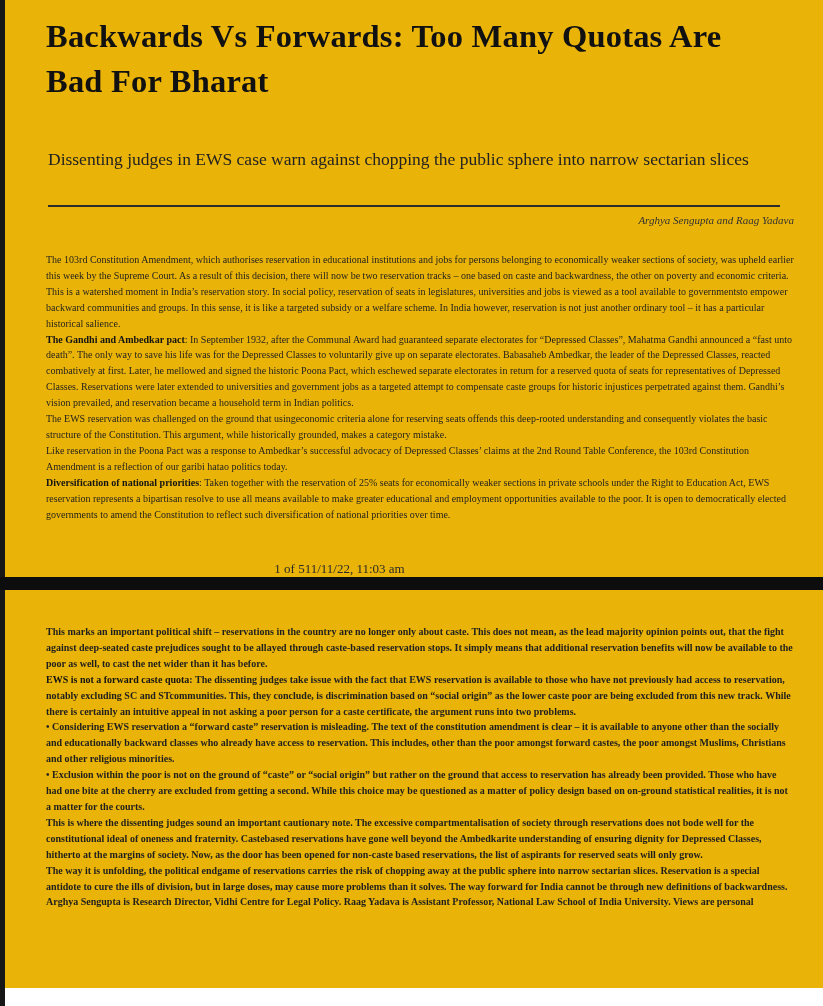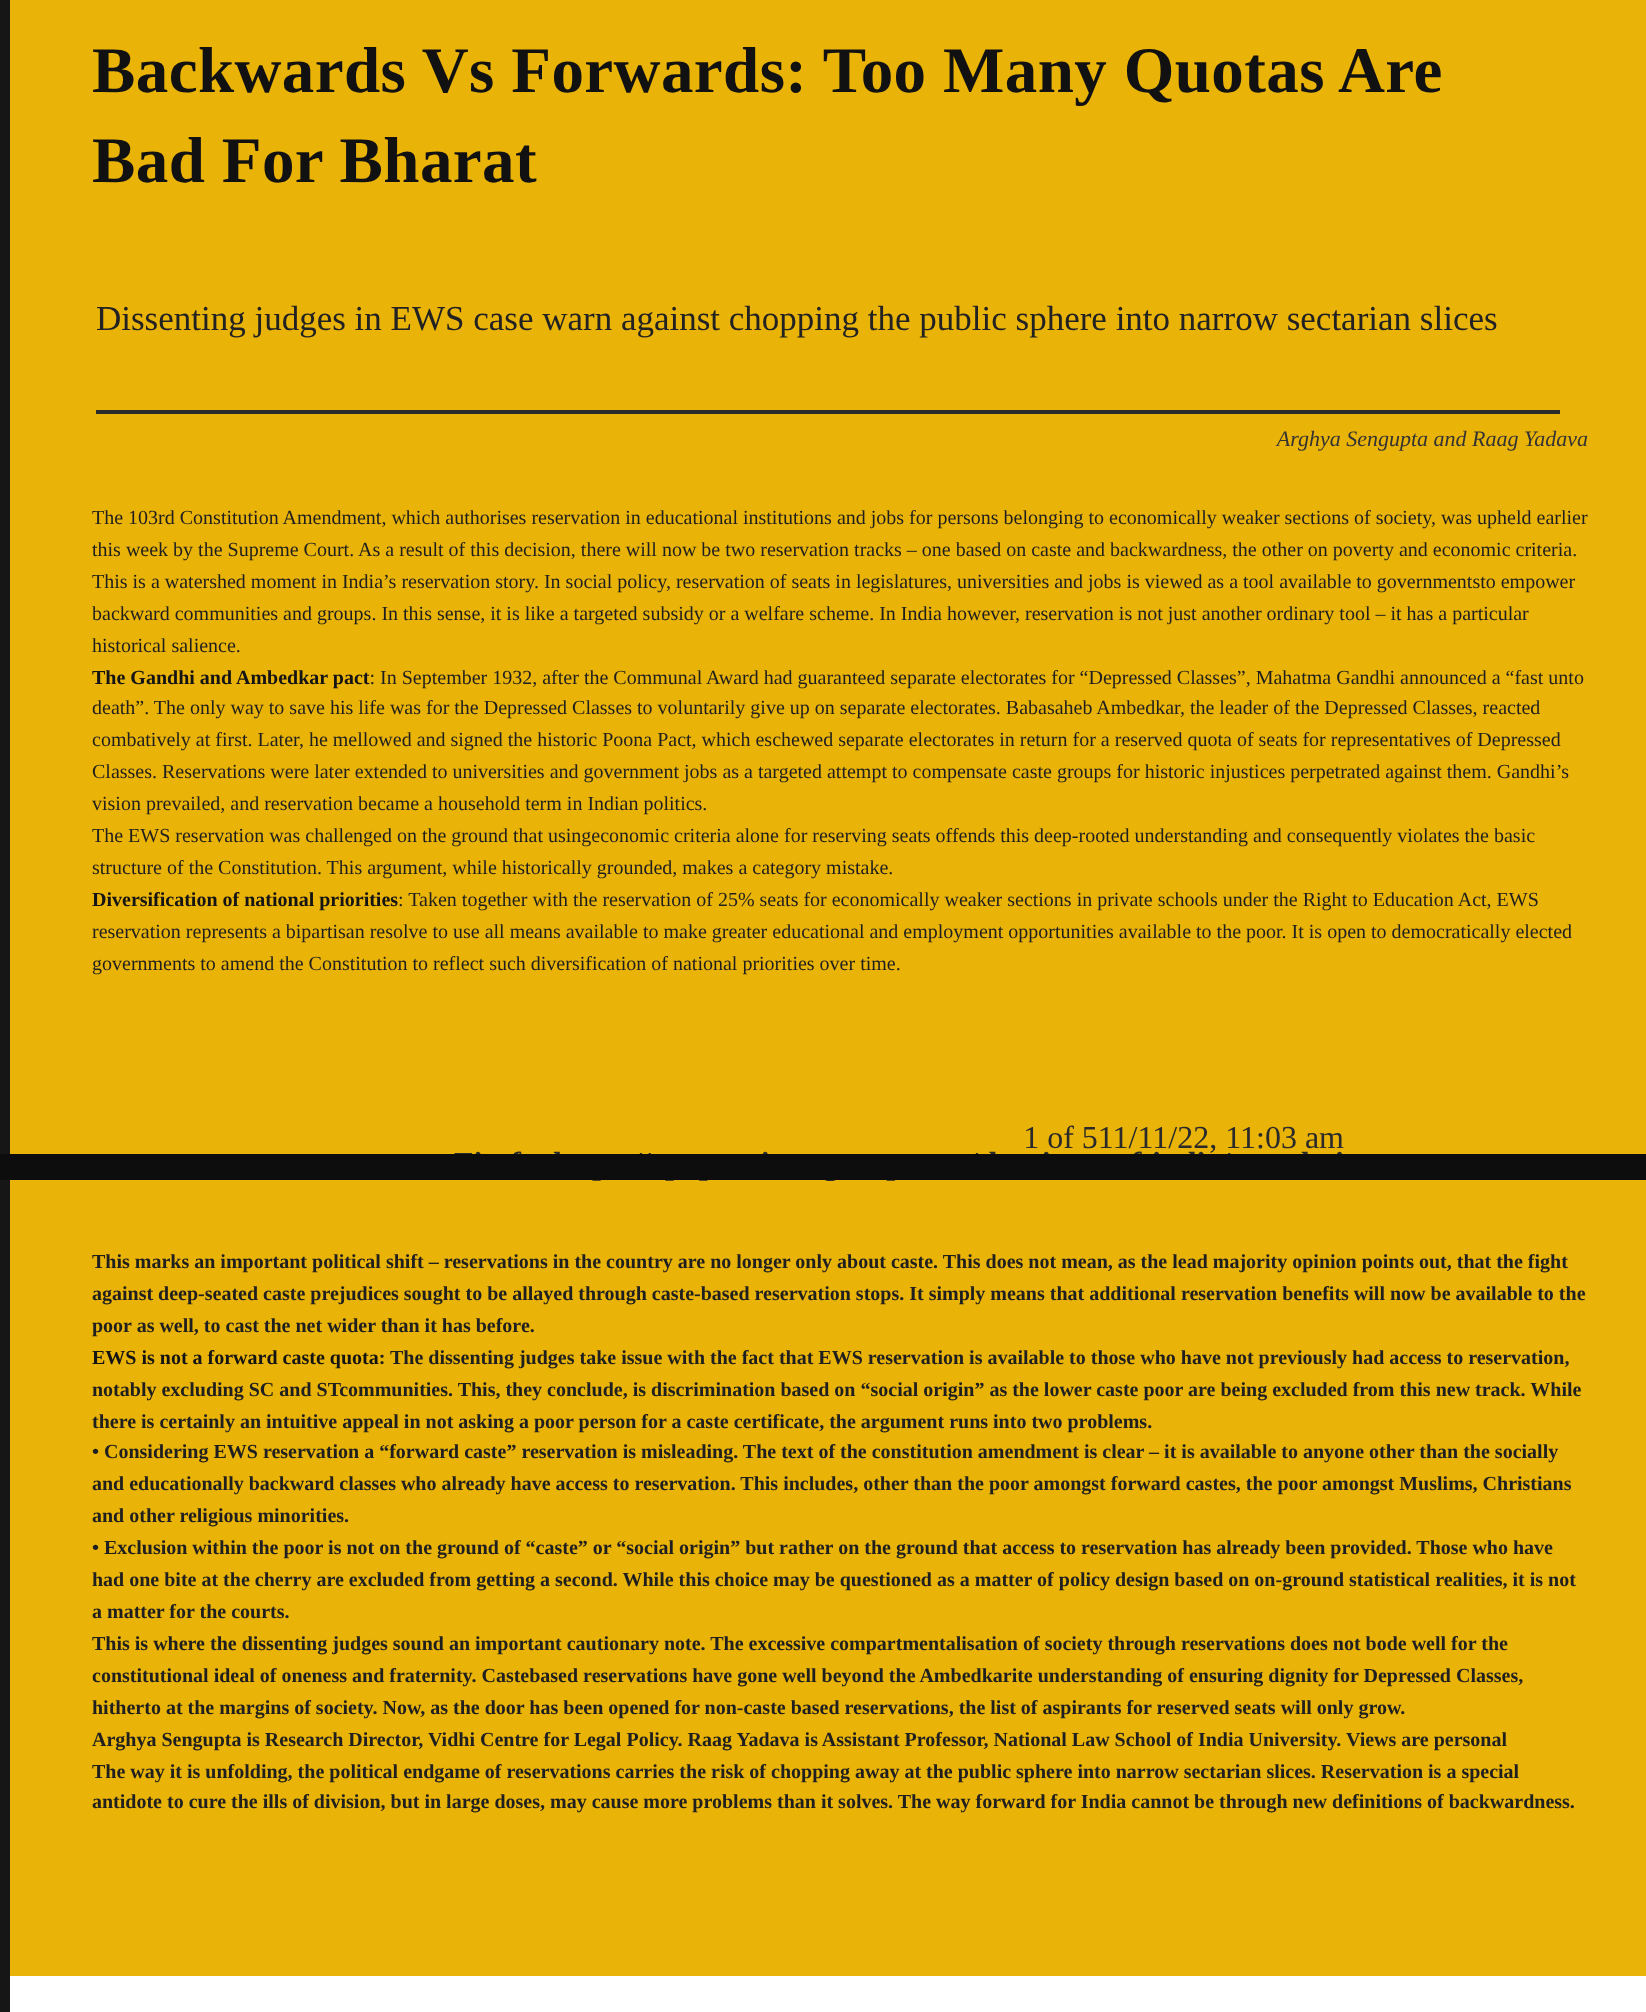"Like reservation in the Poona" p { html: none -> <p><b></b><span>Like reservation in the Poona Pact was a response to Ambedkar’s successful advocacy of Depressed Classes’ claims at the 2nd Round Table Conference, the 103rd Constitution Amendment is a reflection of our garibi hatao politics today.</span></p> }
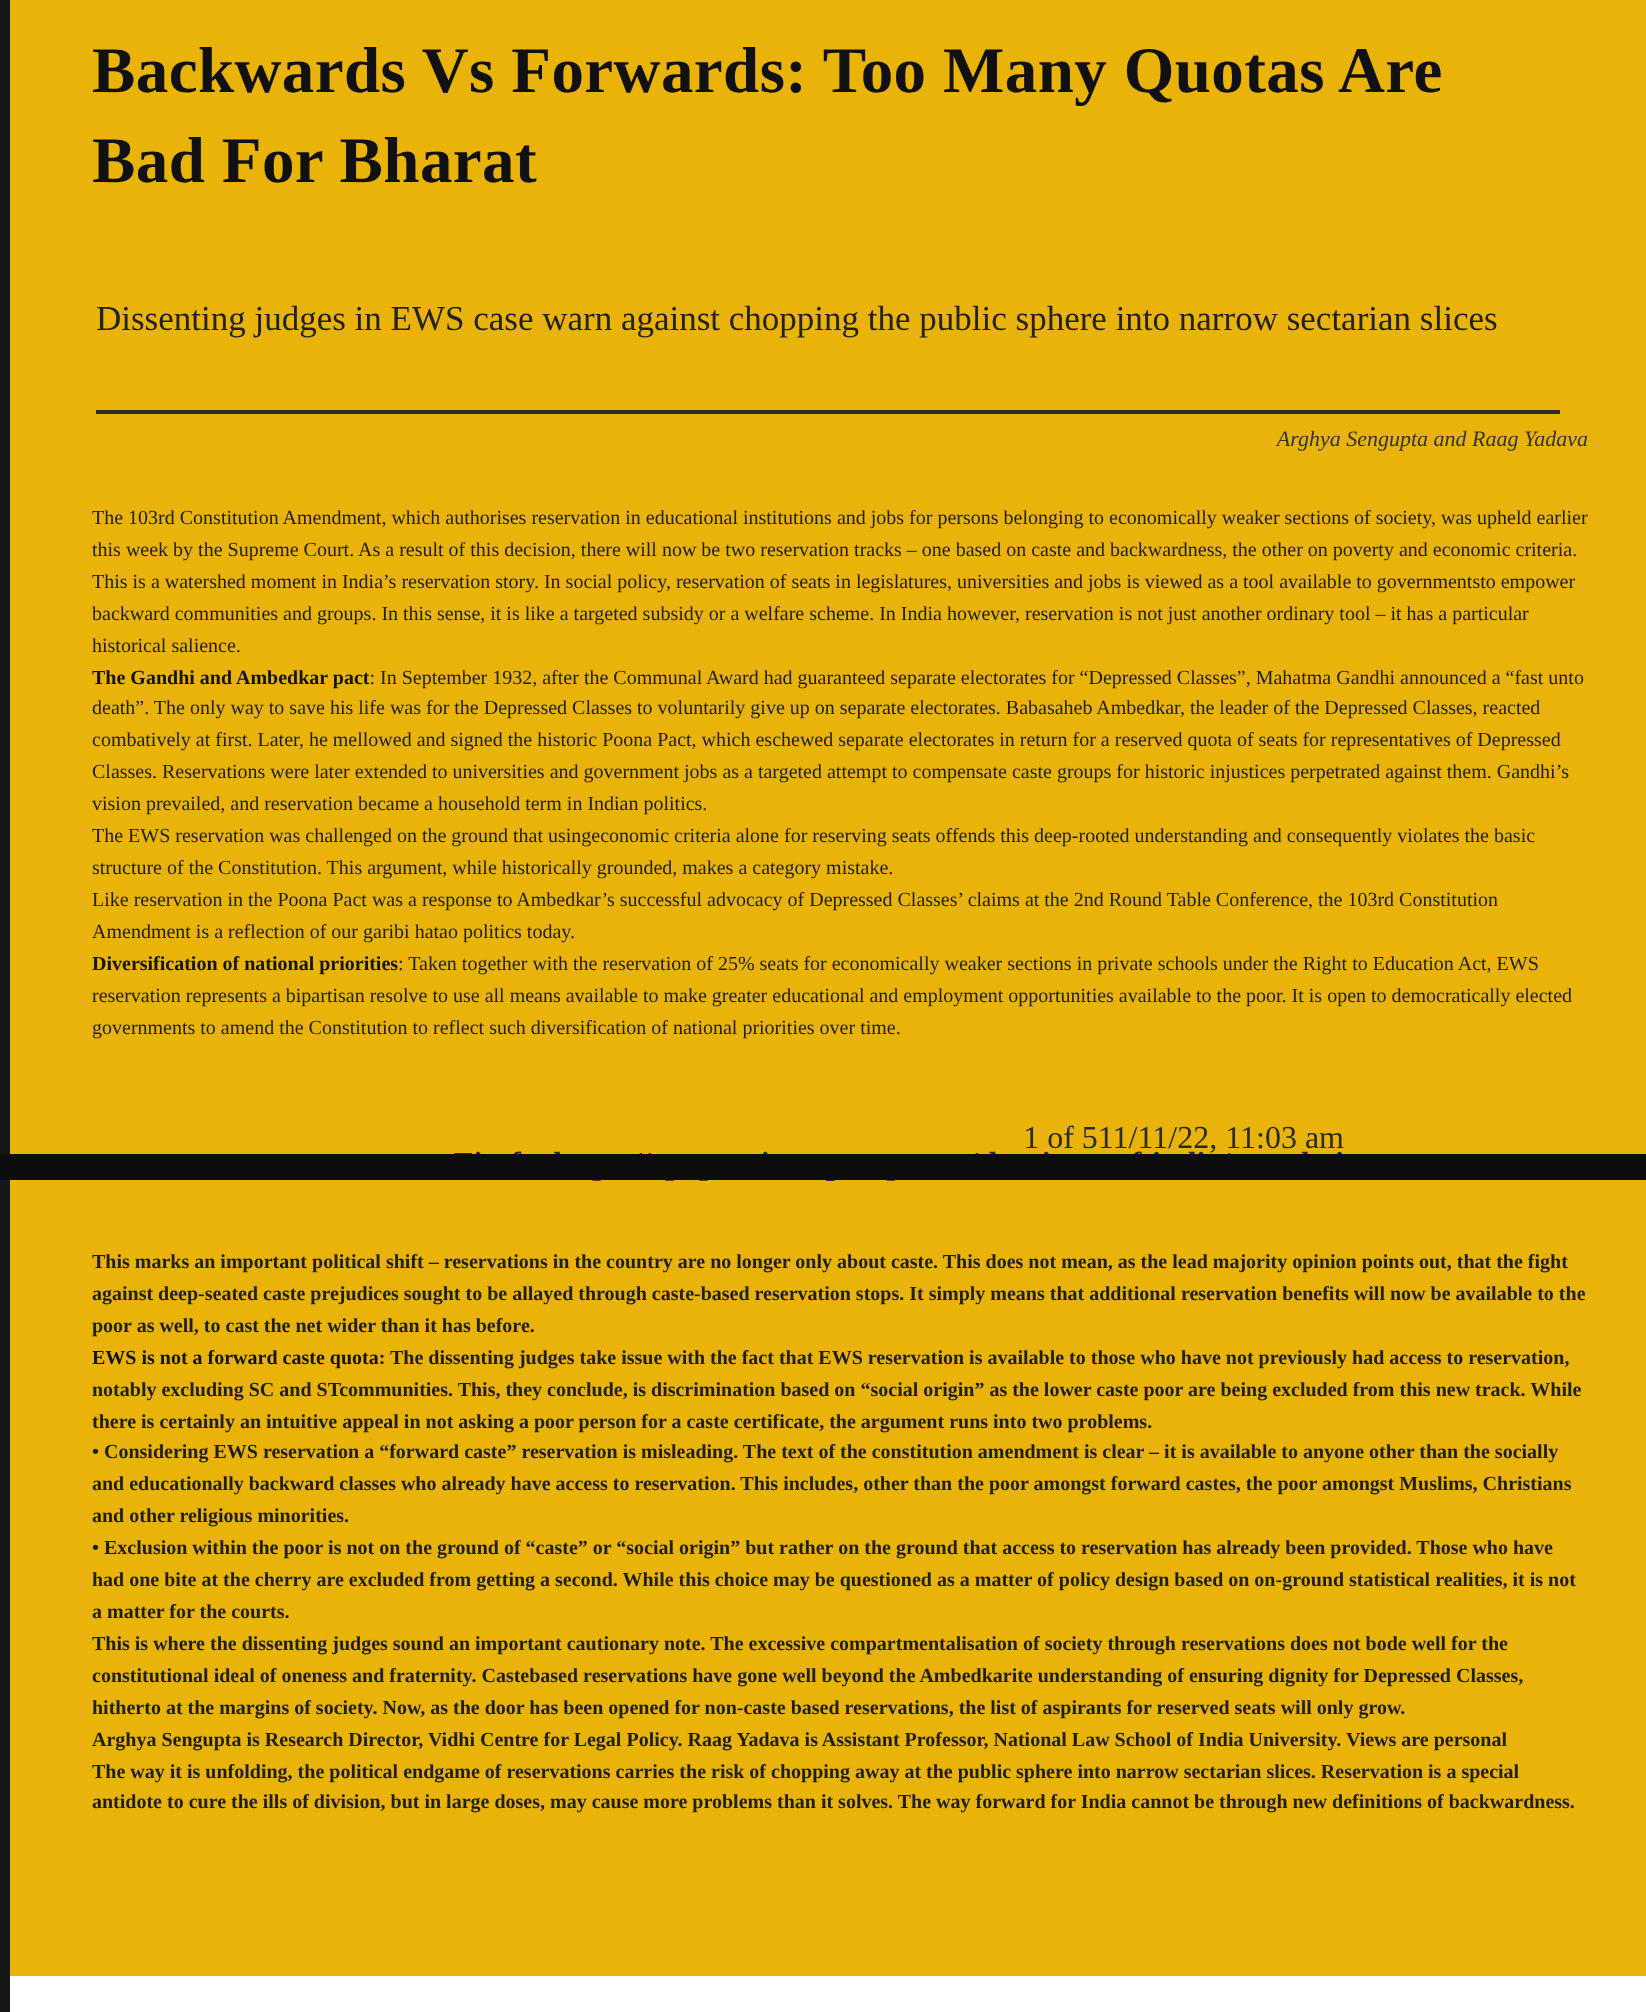"1 of 5" .meta-row { font-size: 16px -> 13px; justify-content: flex-end -> center }
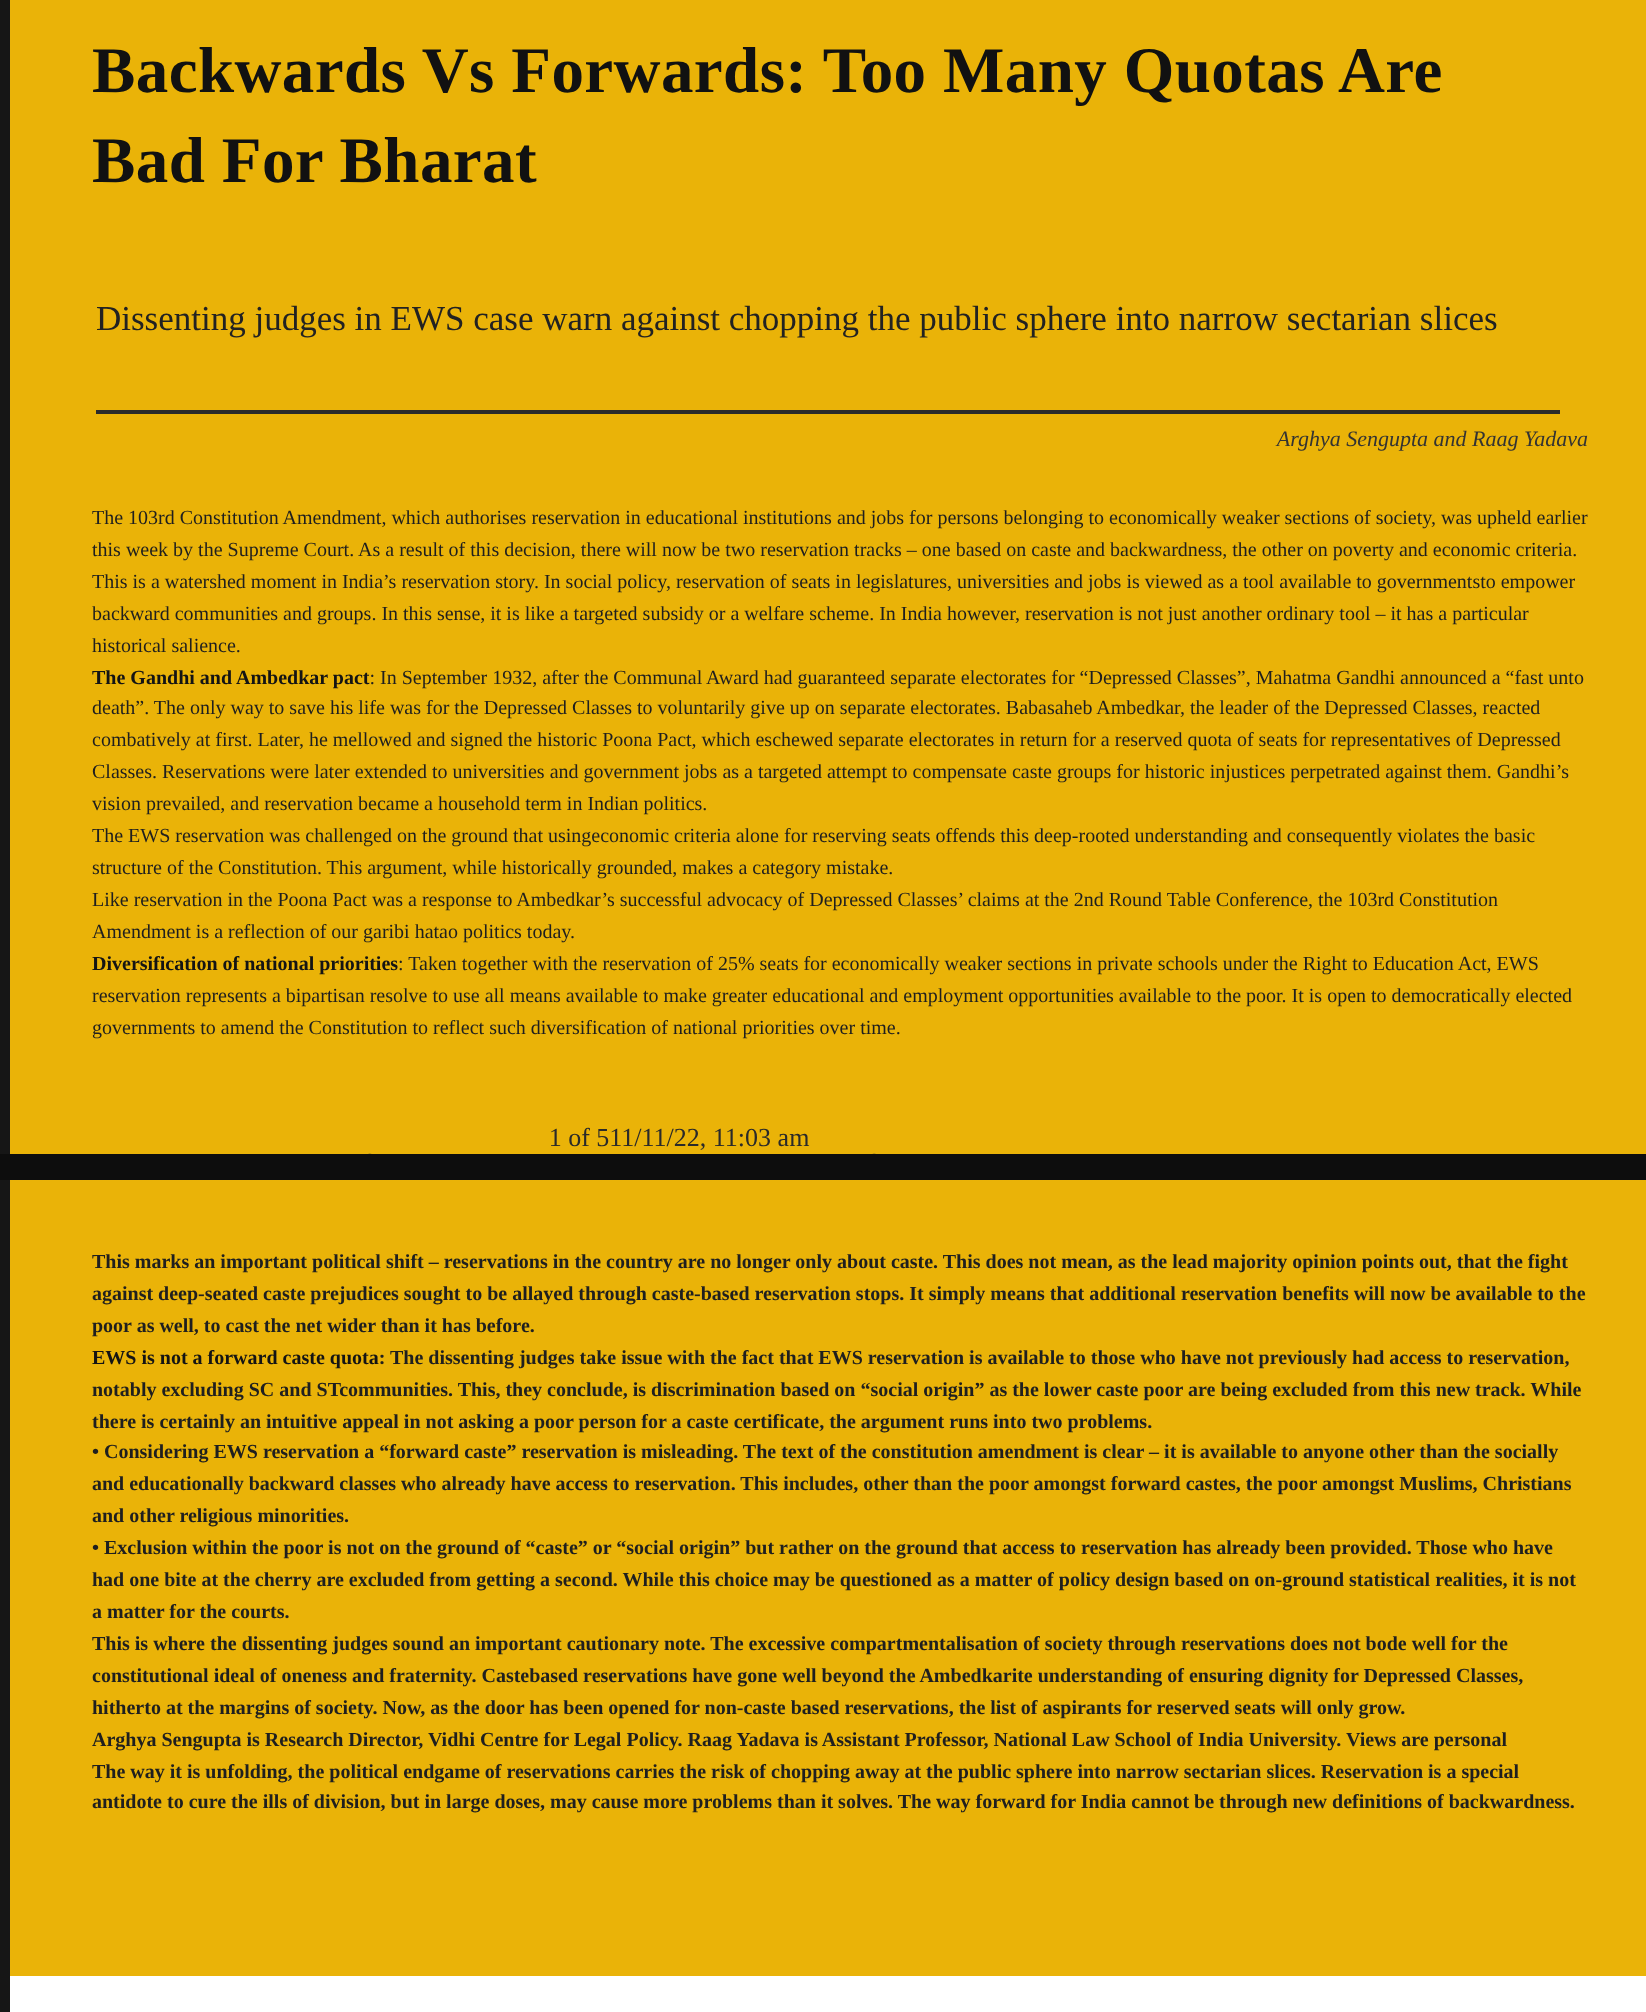"Arghya Sengupta is Research Director," p { order: before "The way it is unfolding," -> after "The way it is unfolding," }
